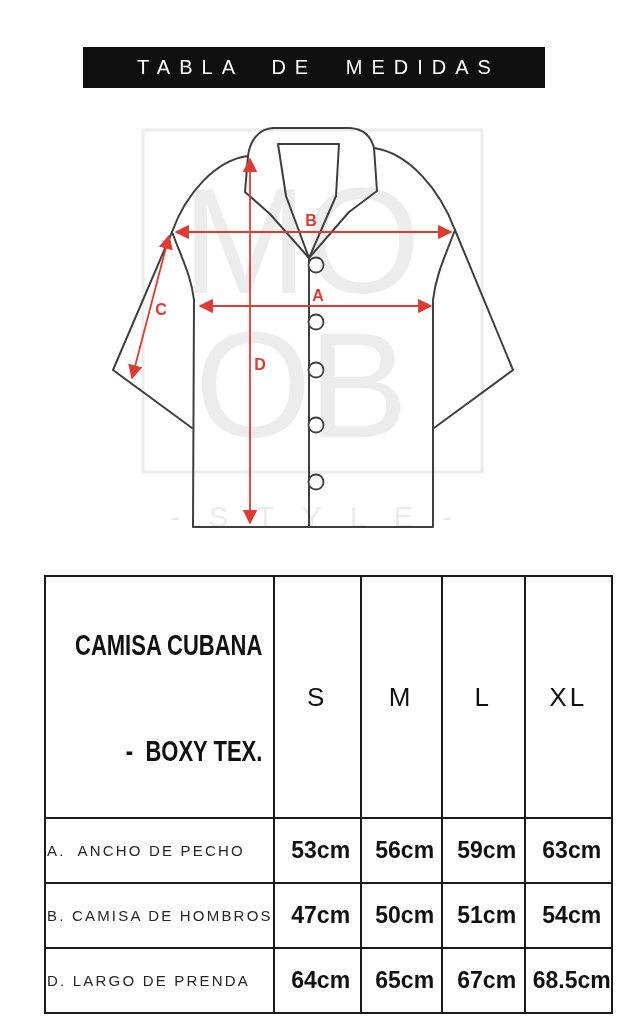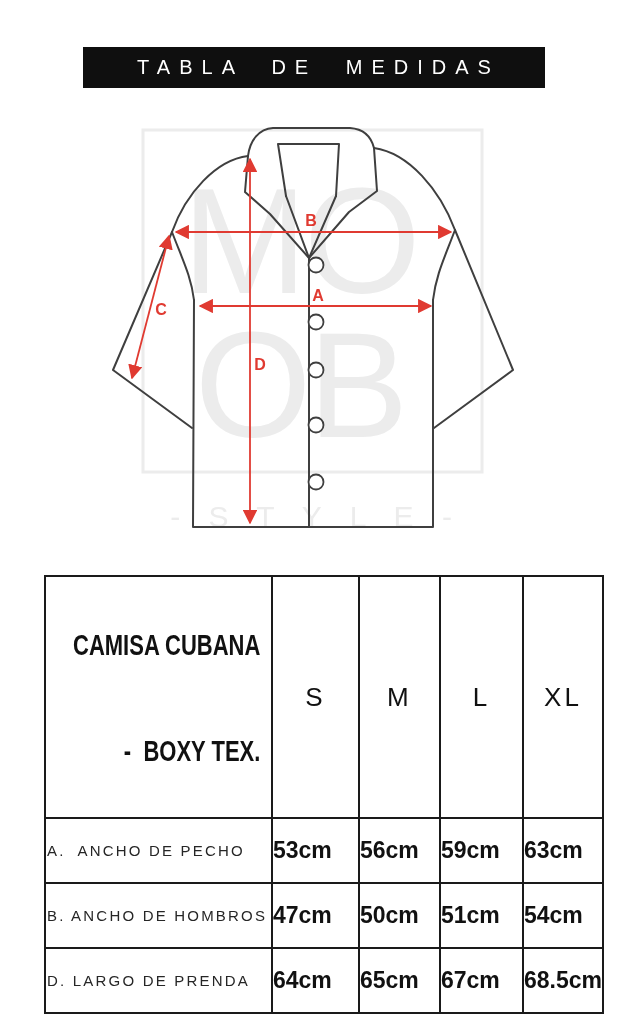"53cm" td.mval { padding-left: none -> 7px; text-align: left -> center }
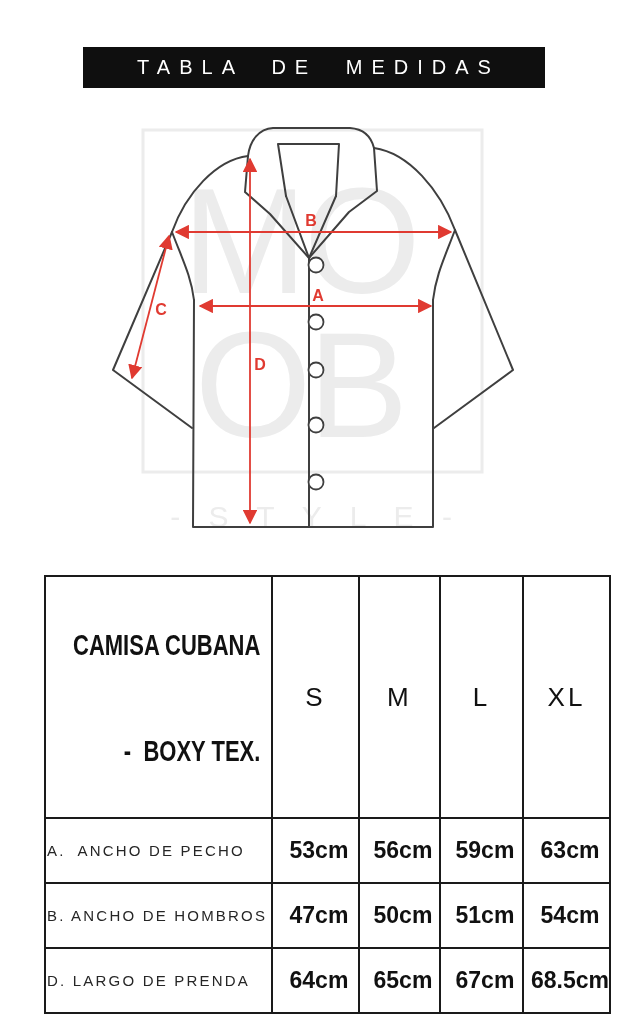"B. ANCHO DE HOMBROS" td.mlabel { text: ANCHO -> CAMISA }
